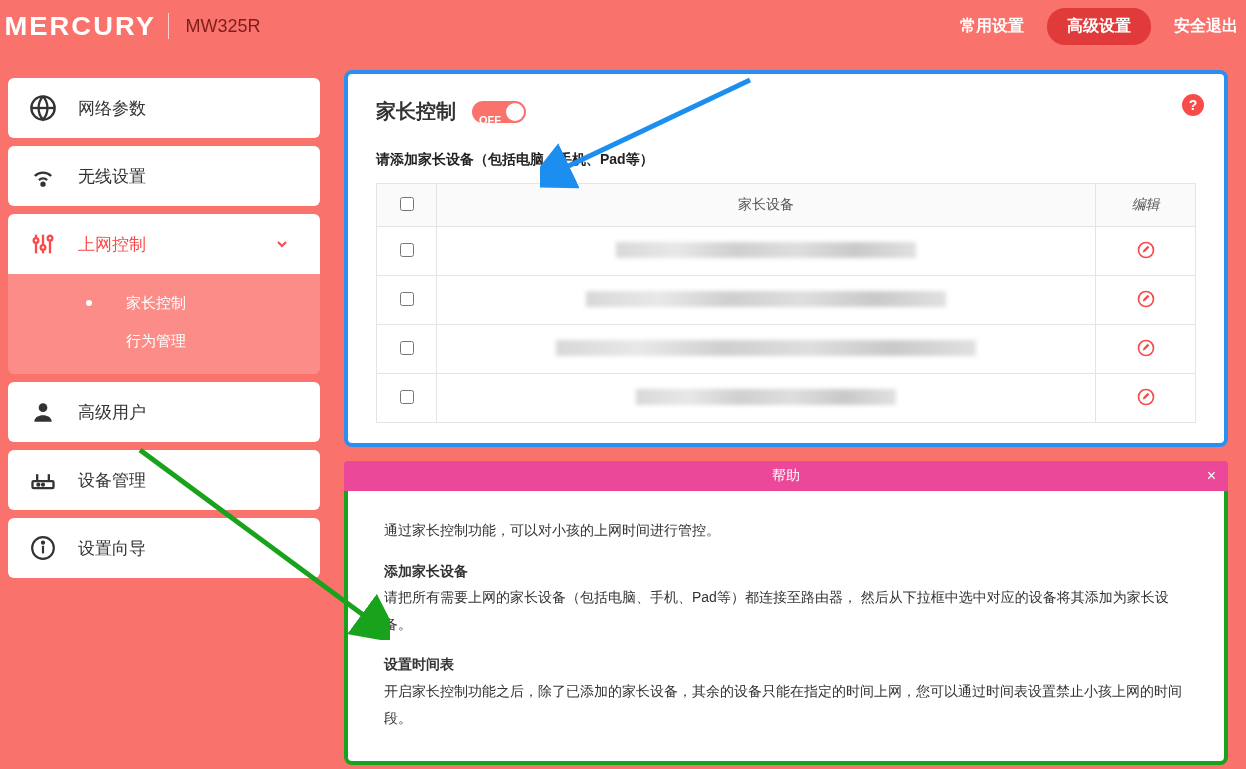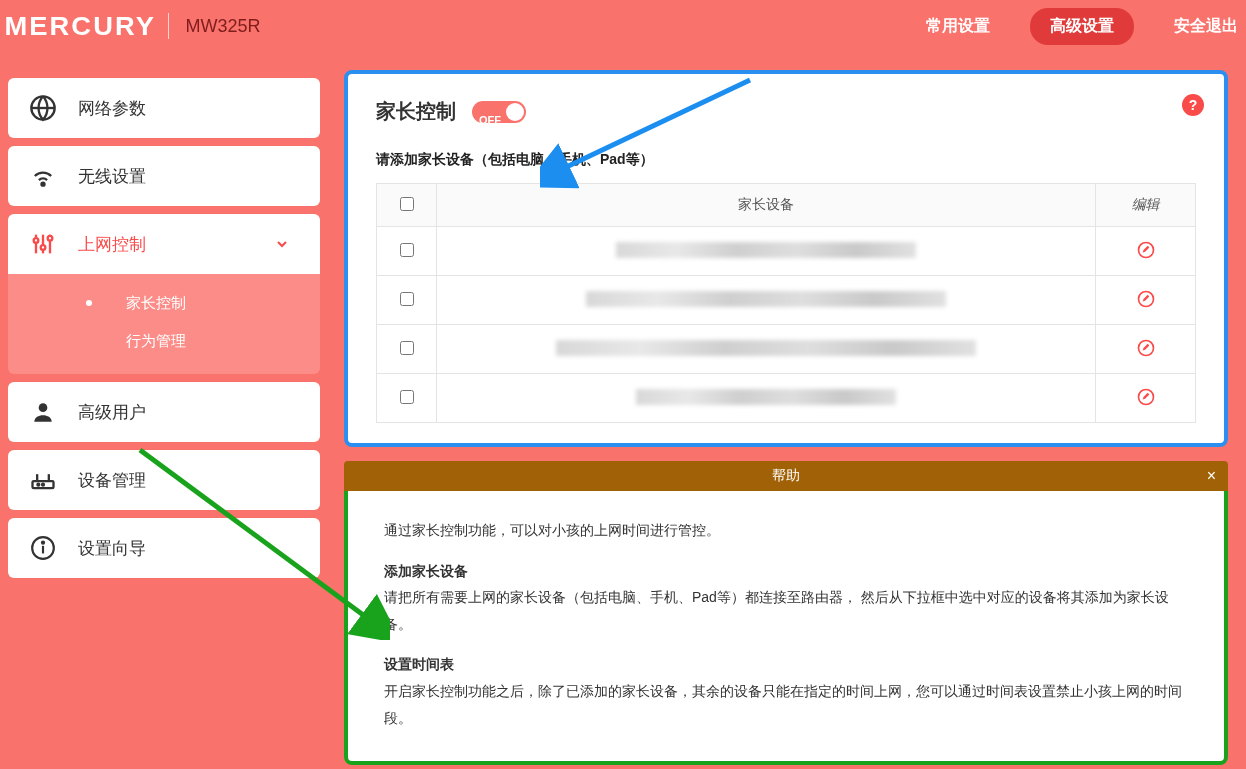"常用设置" .nav-link { margin-left: 40px -> 23px }
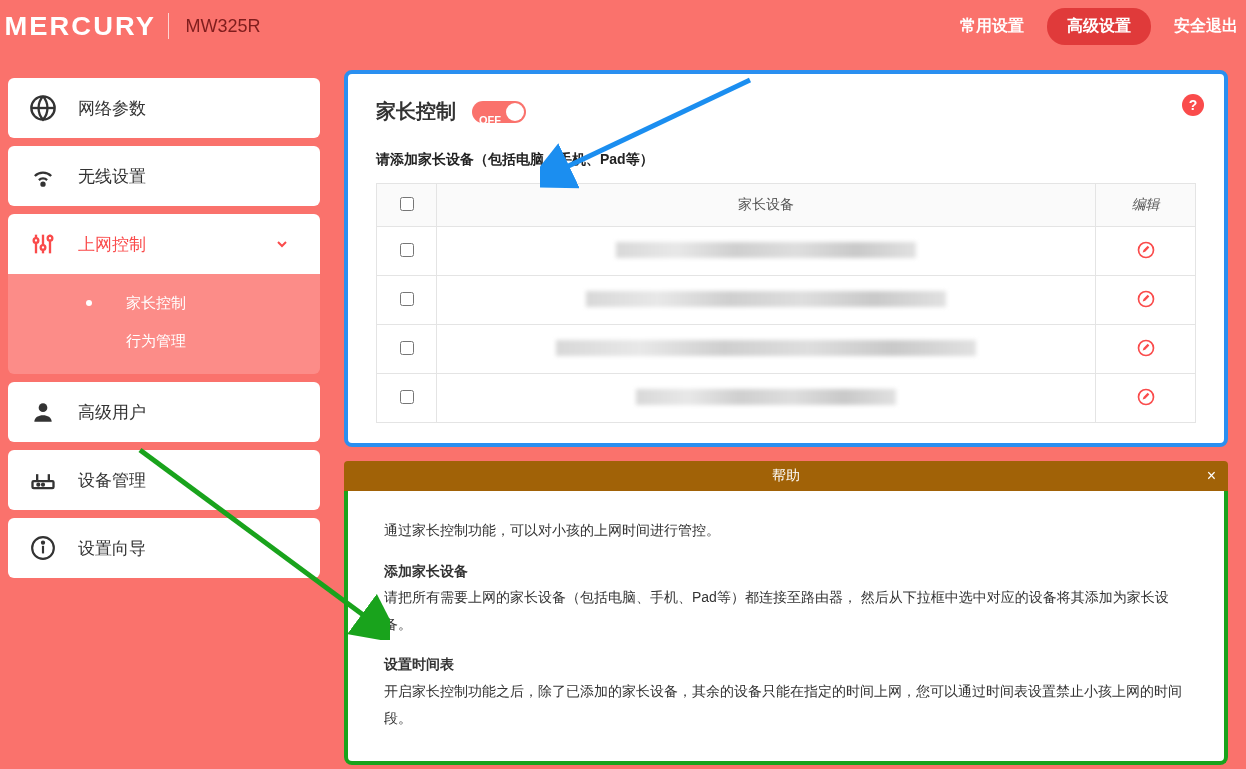"帮助" .help-bar { background: #a16207 -> #ec4899 }
